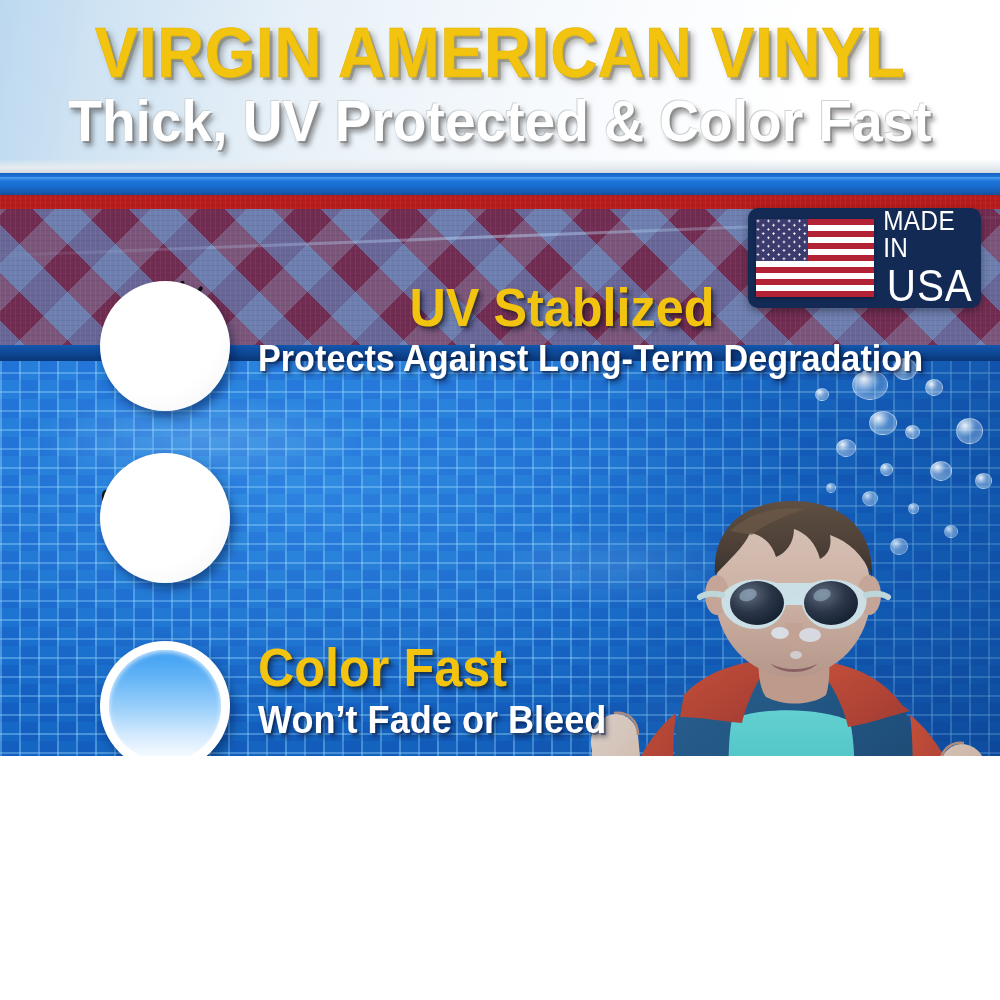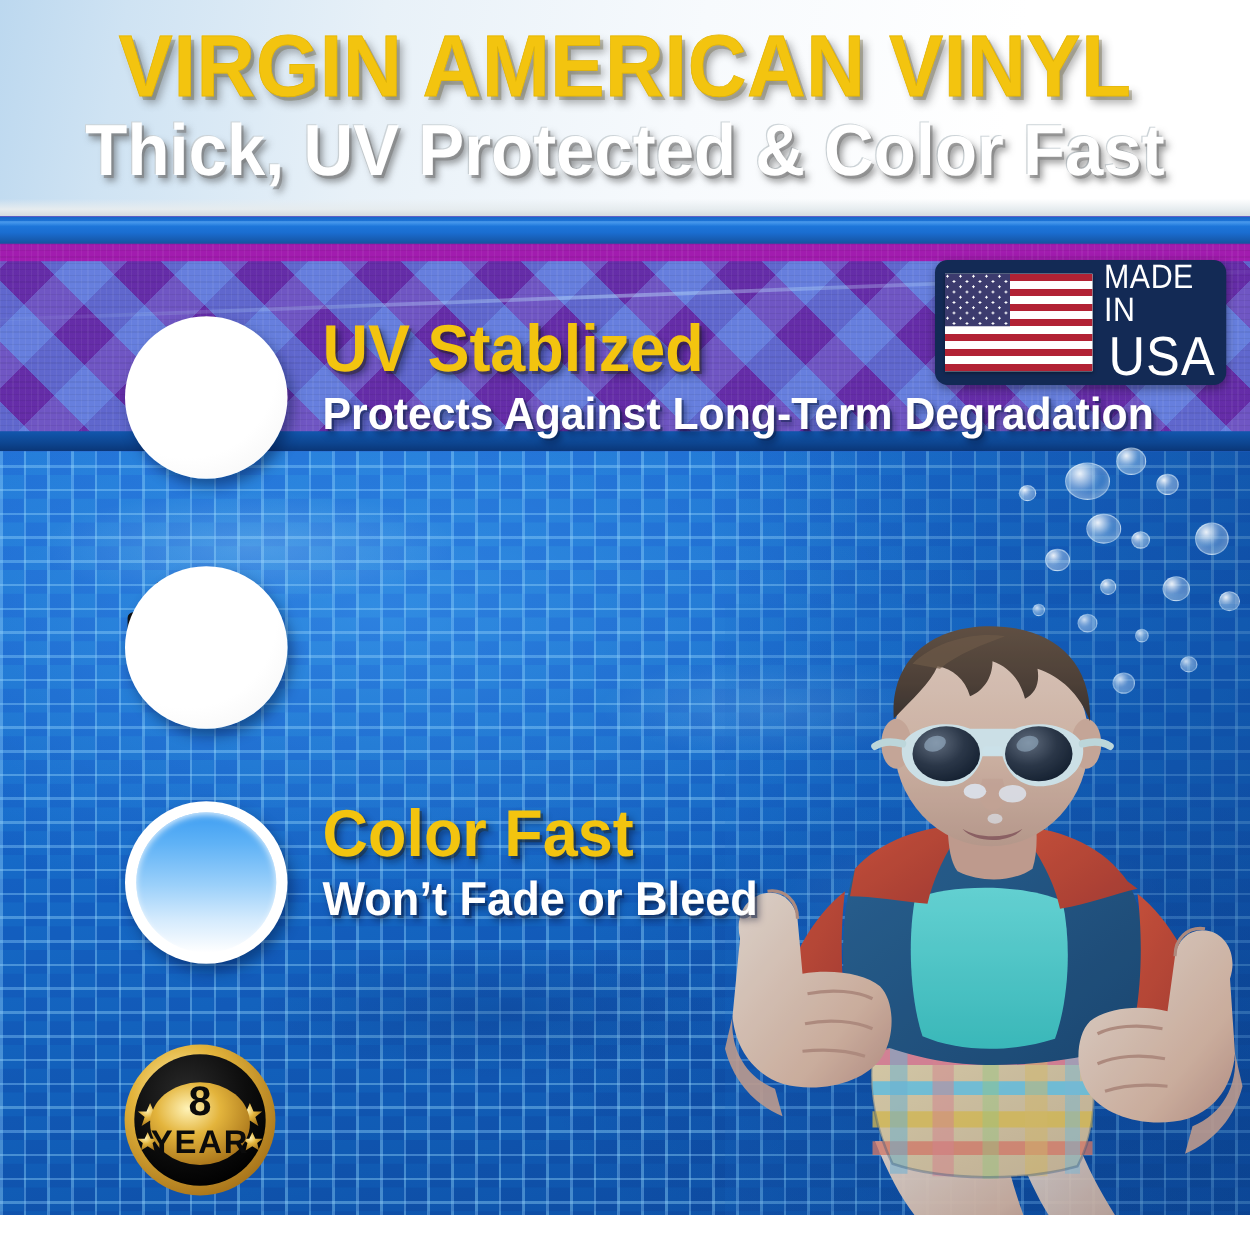"VIRGIN AMERICAN VINYL" #poster { background: #a21caf -> #b91c1c; height: 972px -> 756px }
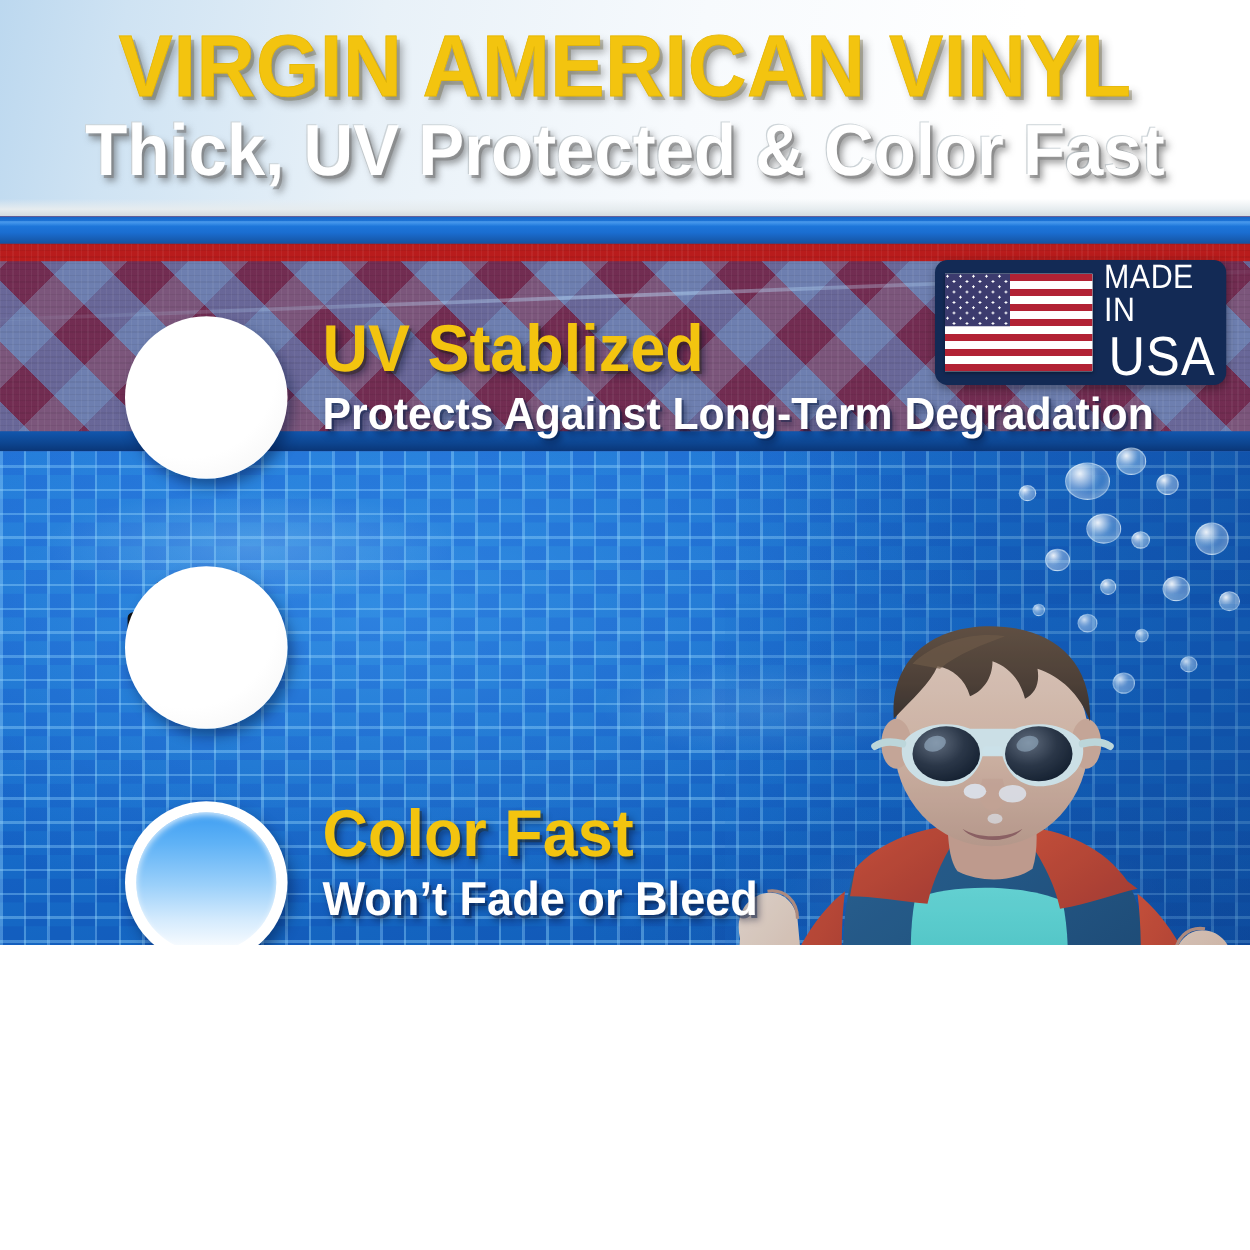"UV Stablized" div.feature { text-align: none -> center; top: 80px -> 108px }
